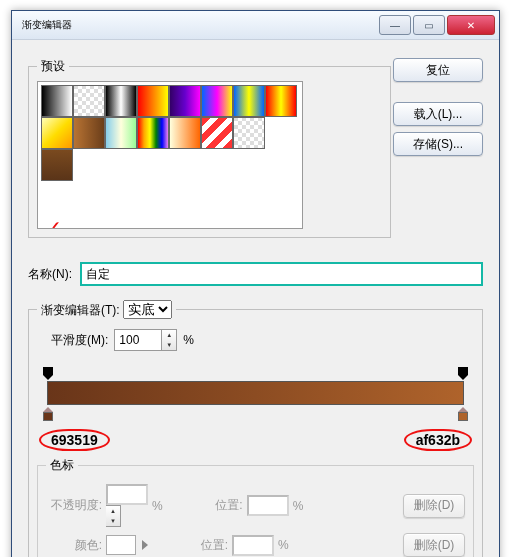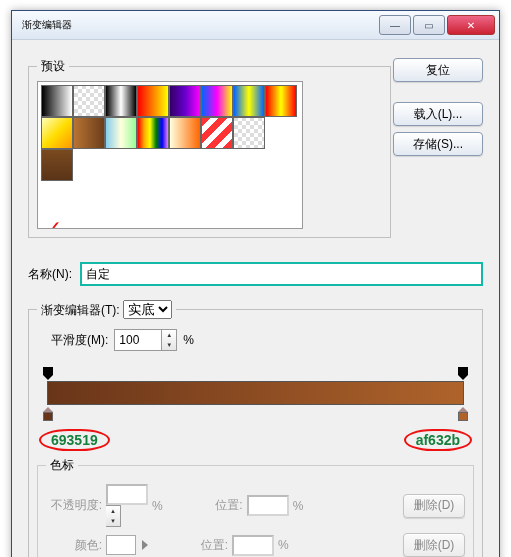"693519" .annot { color: #15803d -> #000000 }
